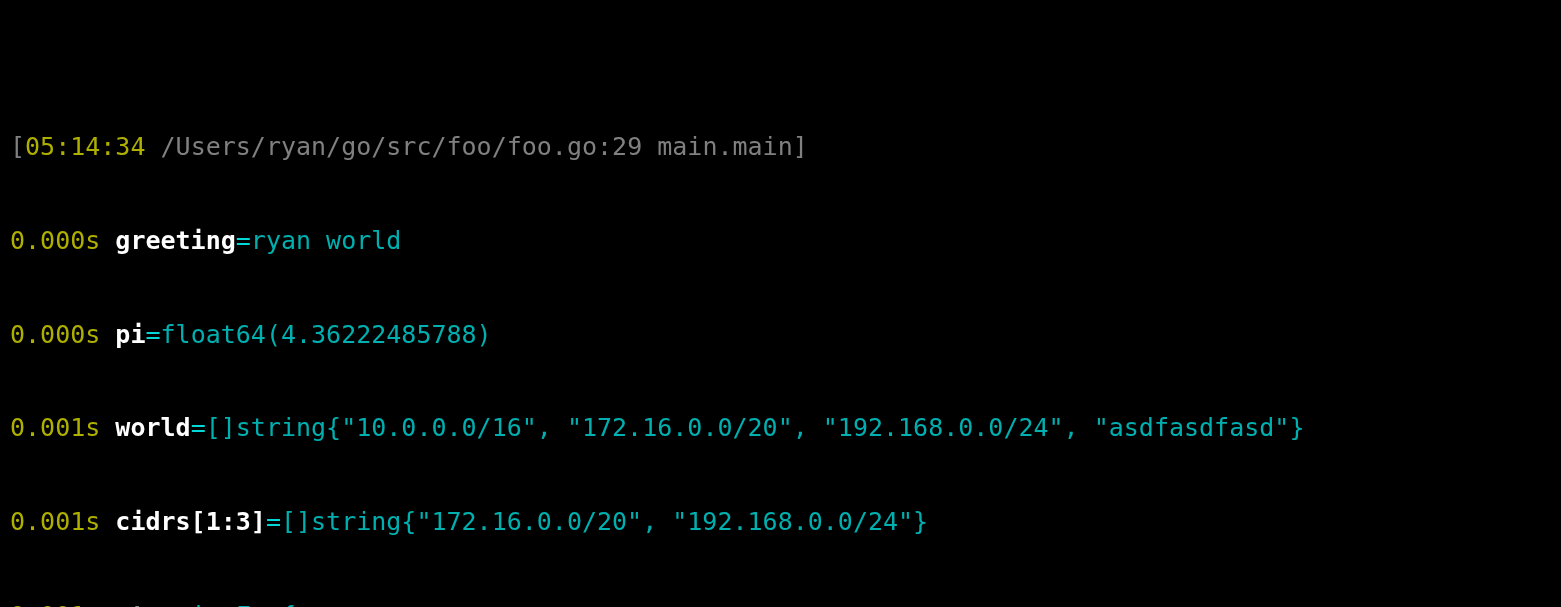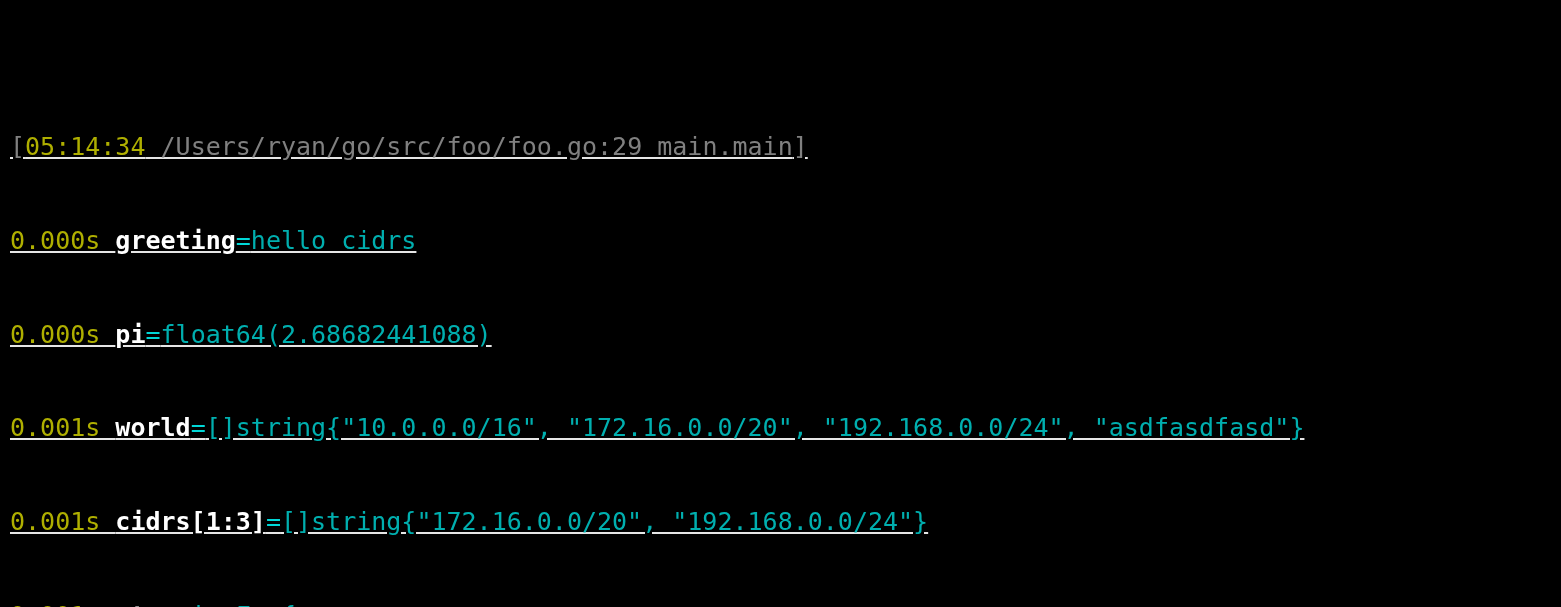"[05:14:34" .line { text-decoration: underline -> none }
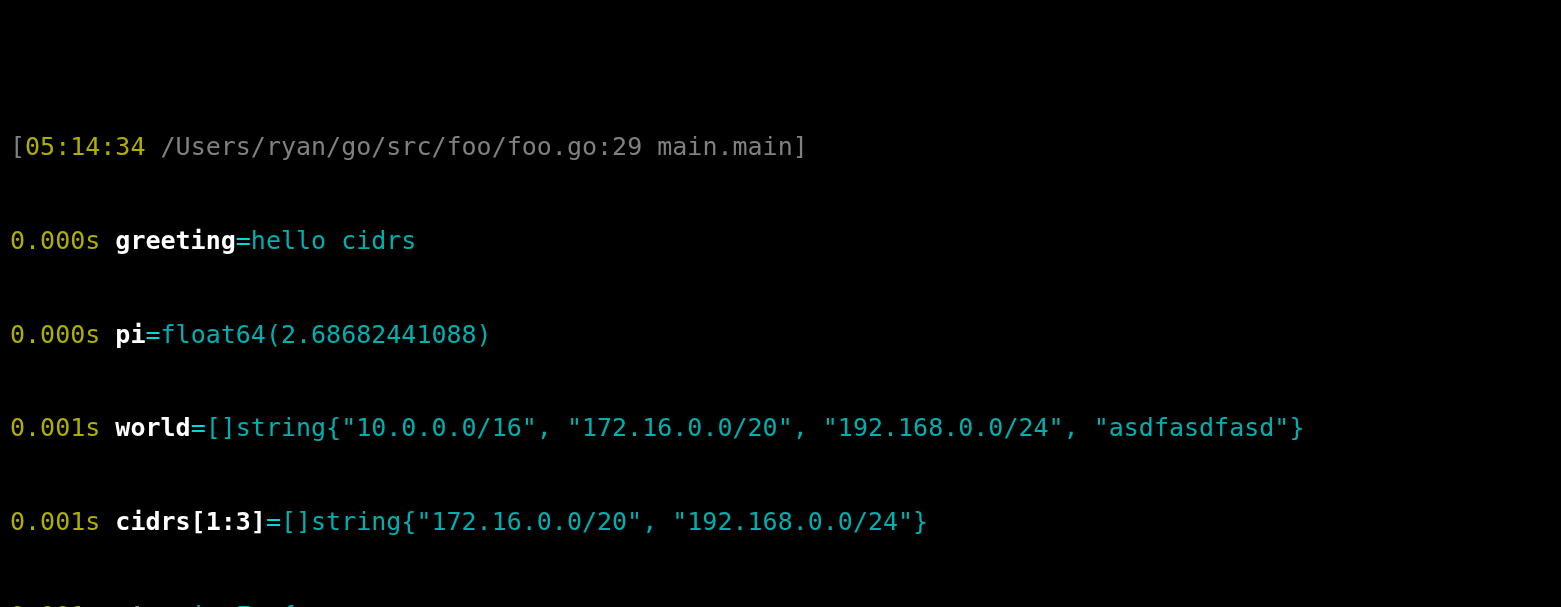"hello cidrs" span.cyan { text: hello cidrs -> ryan world }
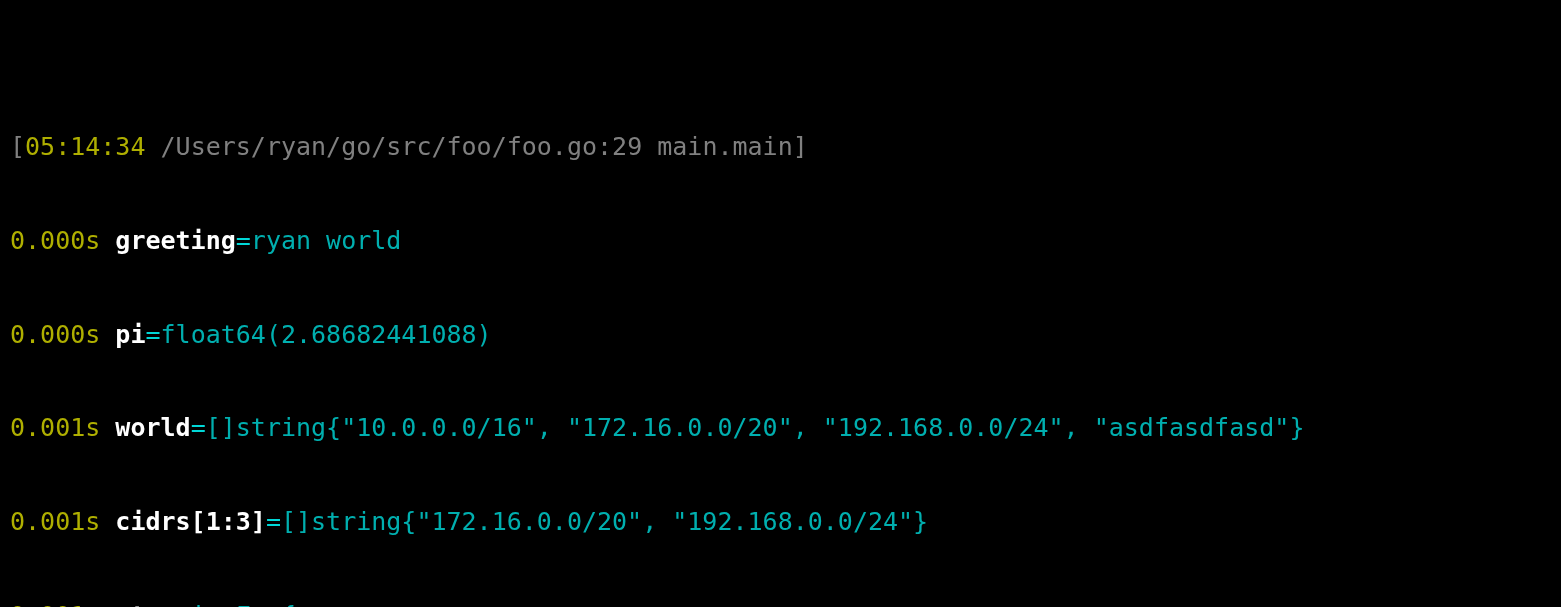"float64(2.68682441088)" span.cyan { text: 2.68682441088 -> 4.36222485788 }
